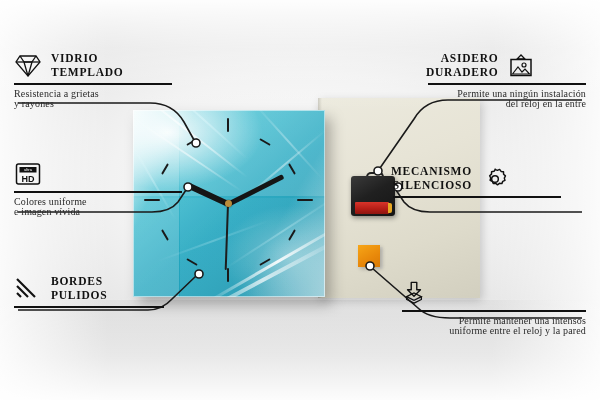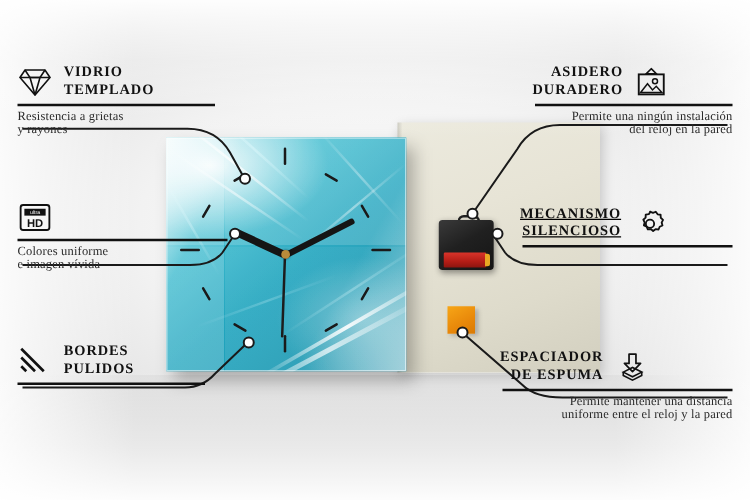"del reloj en la pared" div.co-sub { text: pared -> entre }
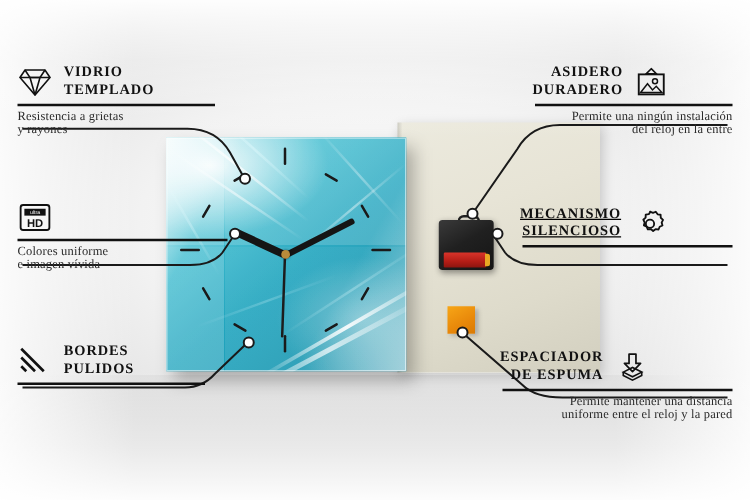"MECANISMO" div.callout { left: 416px -> 391px; text-decoration: underline -> none }
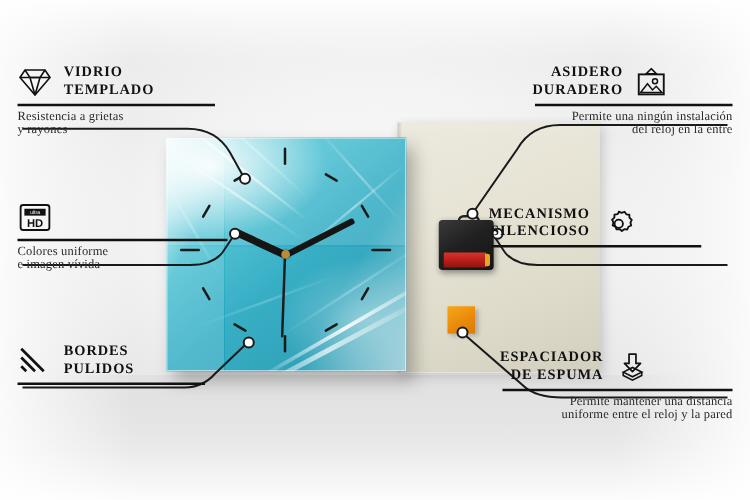"ESPACIADOR" span { html: <span> <div>ESPACIADOR</div> <div>DE ESPUMA</div> </span> -> none }
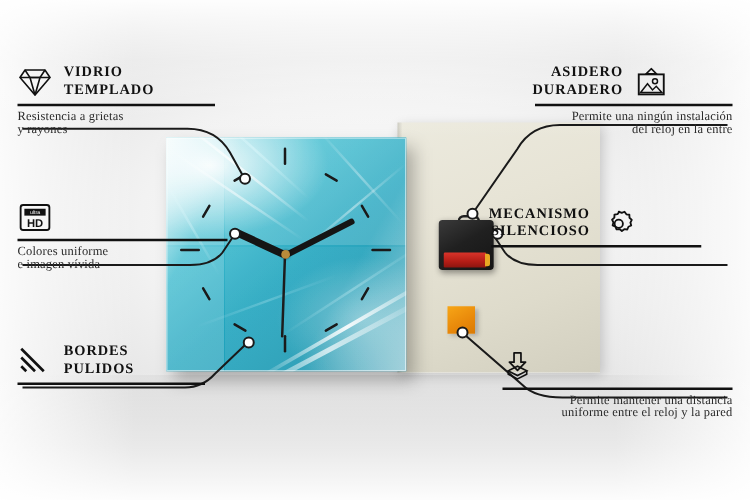"Permite mantener una distancia" div.co-sub { text: distancia -> intensos }
